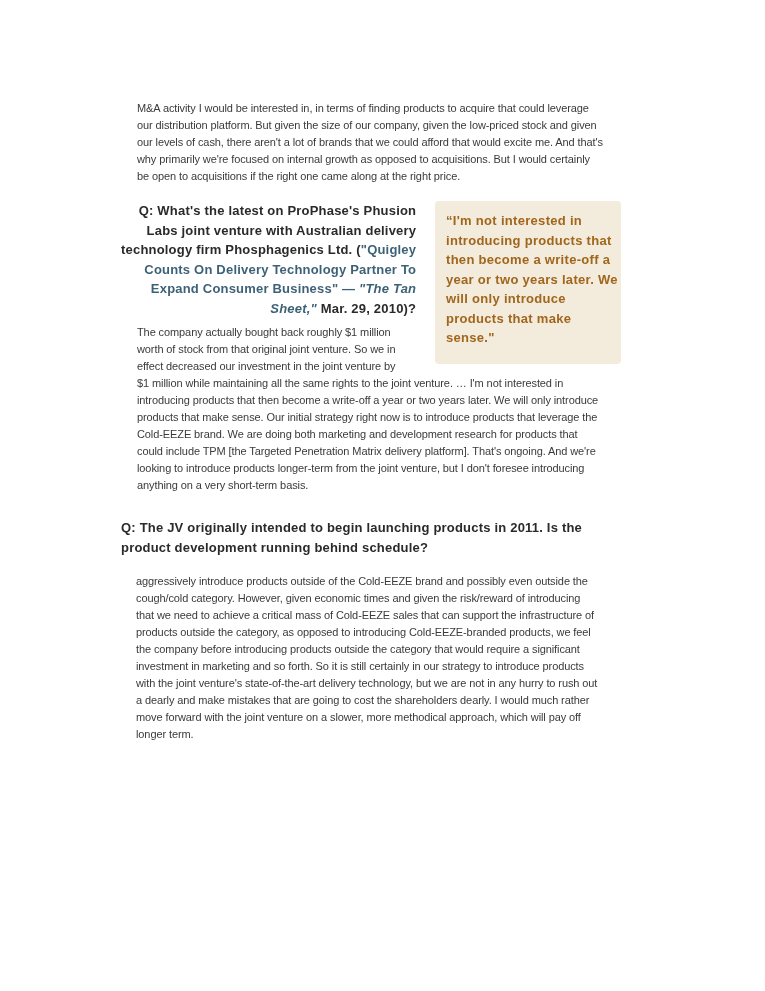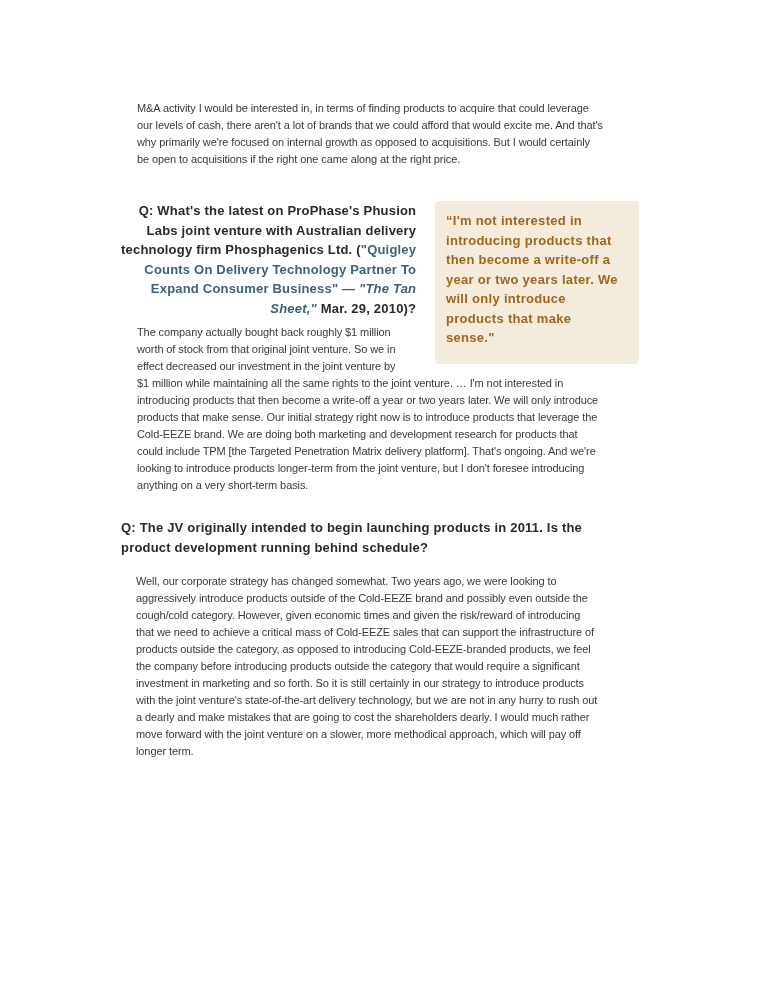"our distribution platform. But given" span.line { html: none -> <span>our distribution platform. But given the size of our company, given the low-priced stock and given</span> }
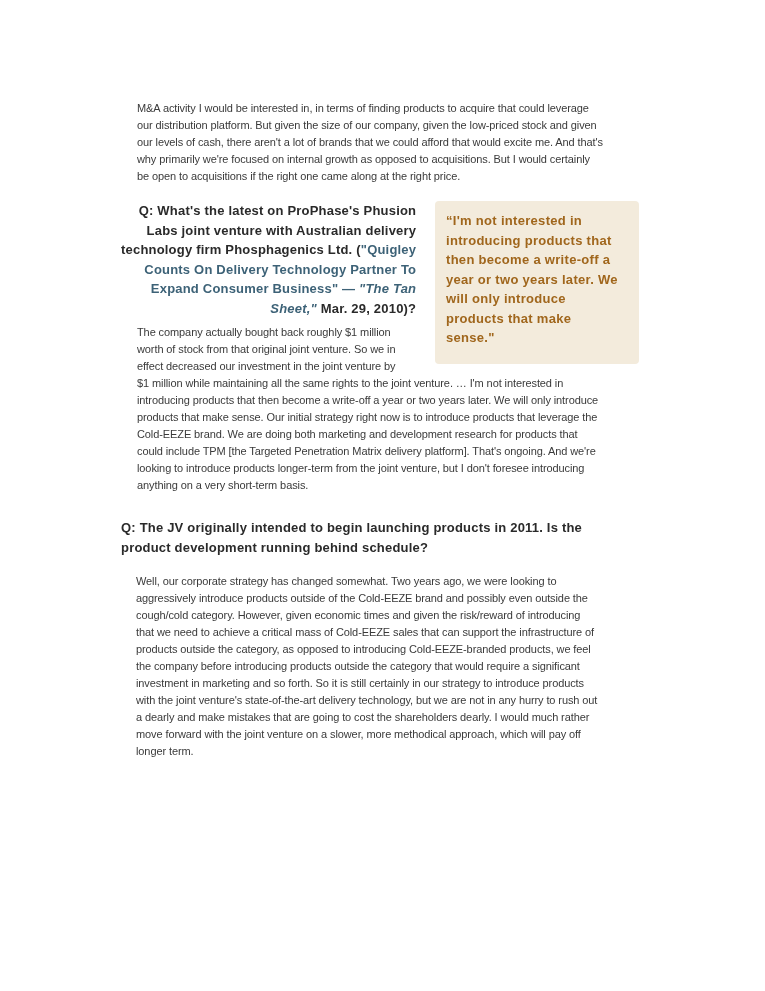"“I'm not interested in" .callout { width: 204px -> 186px }
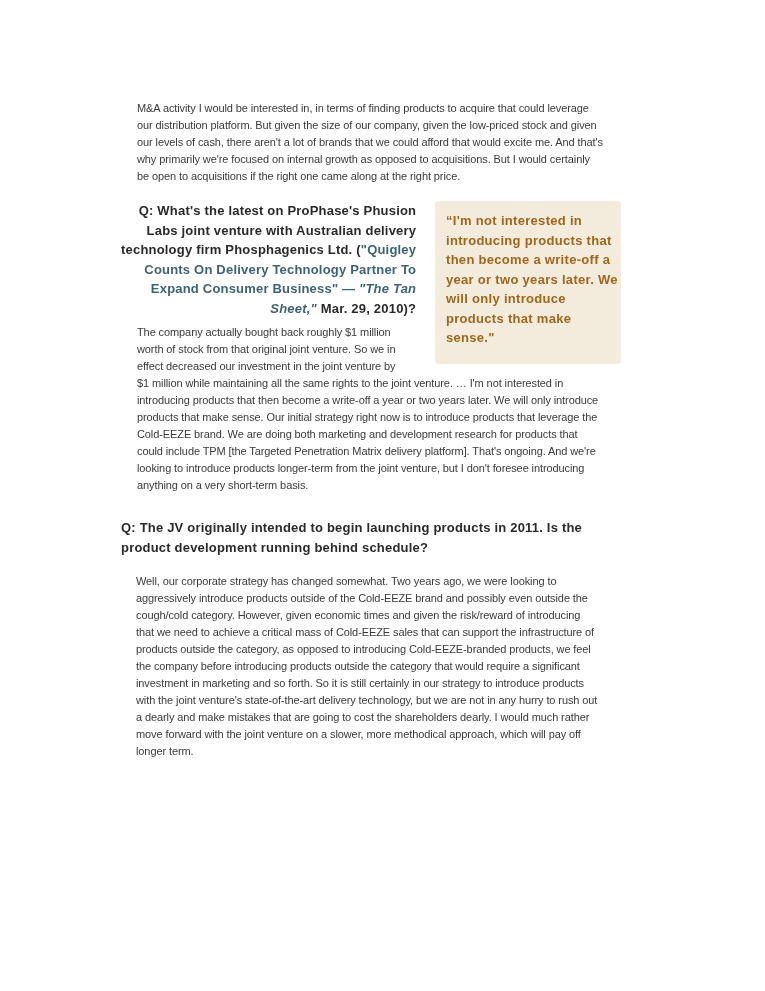"Well, our corporate strategy has" span.line { html: <span>Well, our corporate strategy has changed somewhat. Two years ago, we were looking to</span> -> none }
